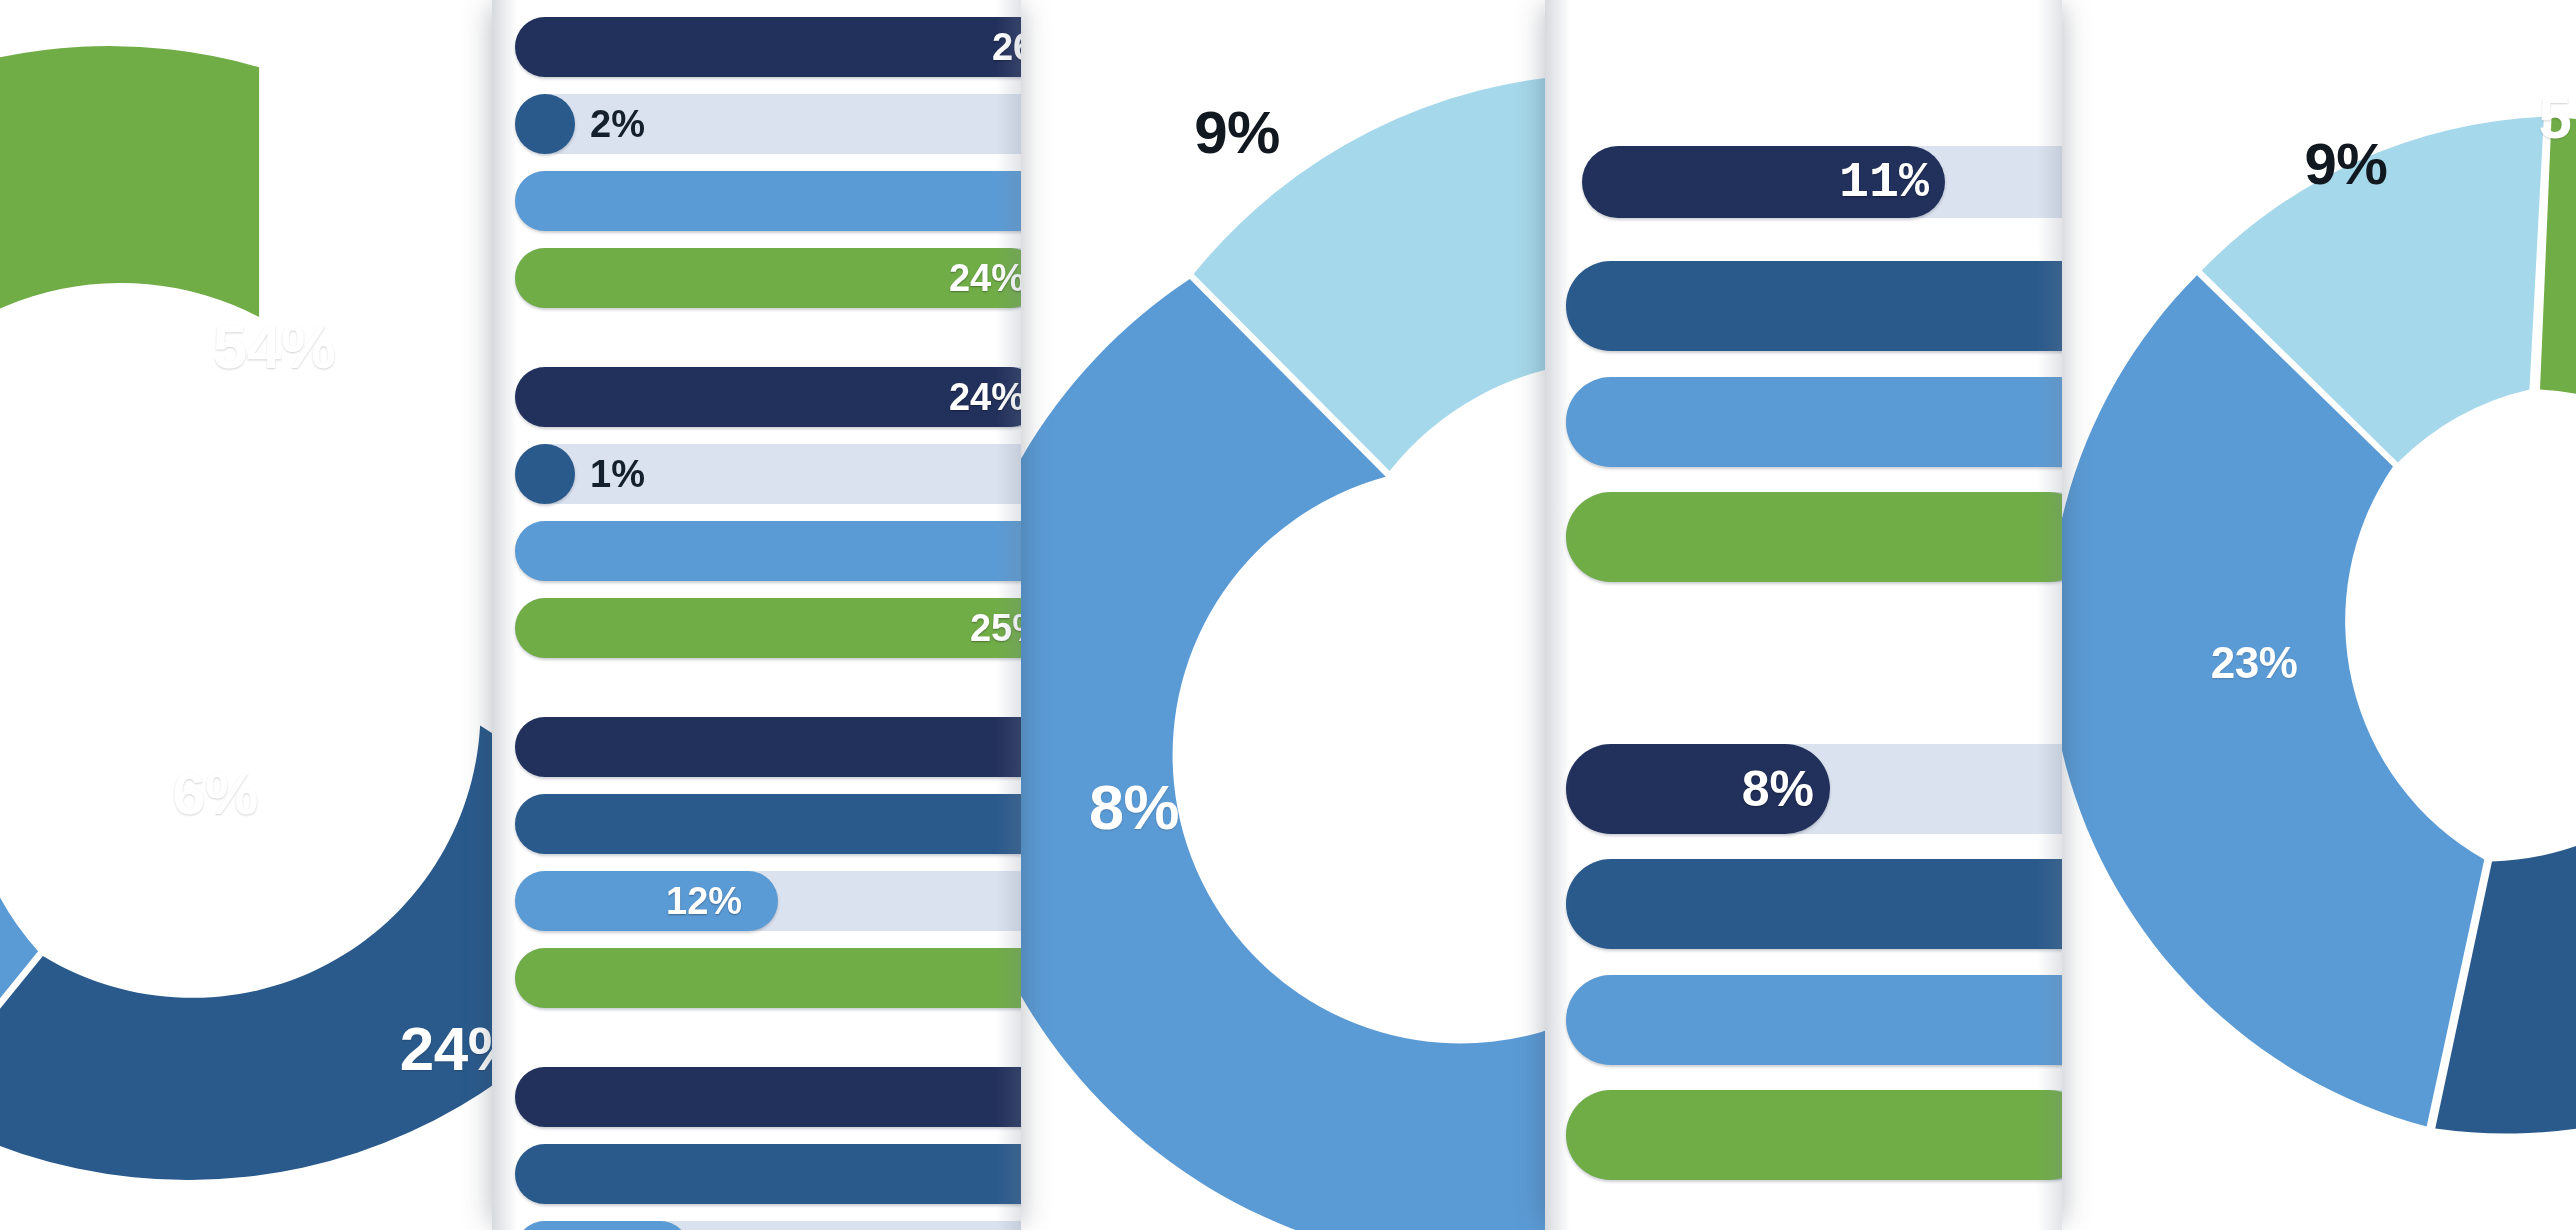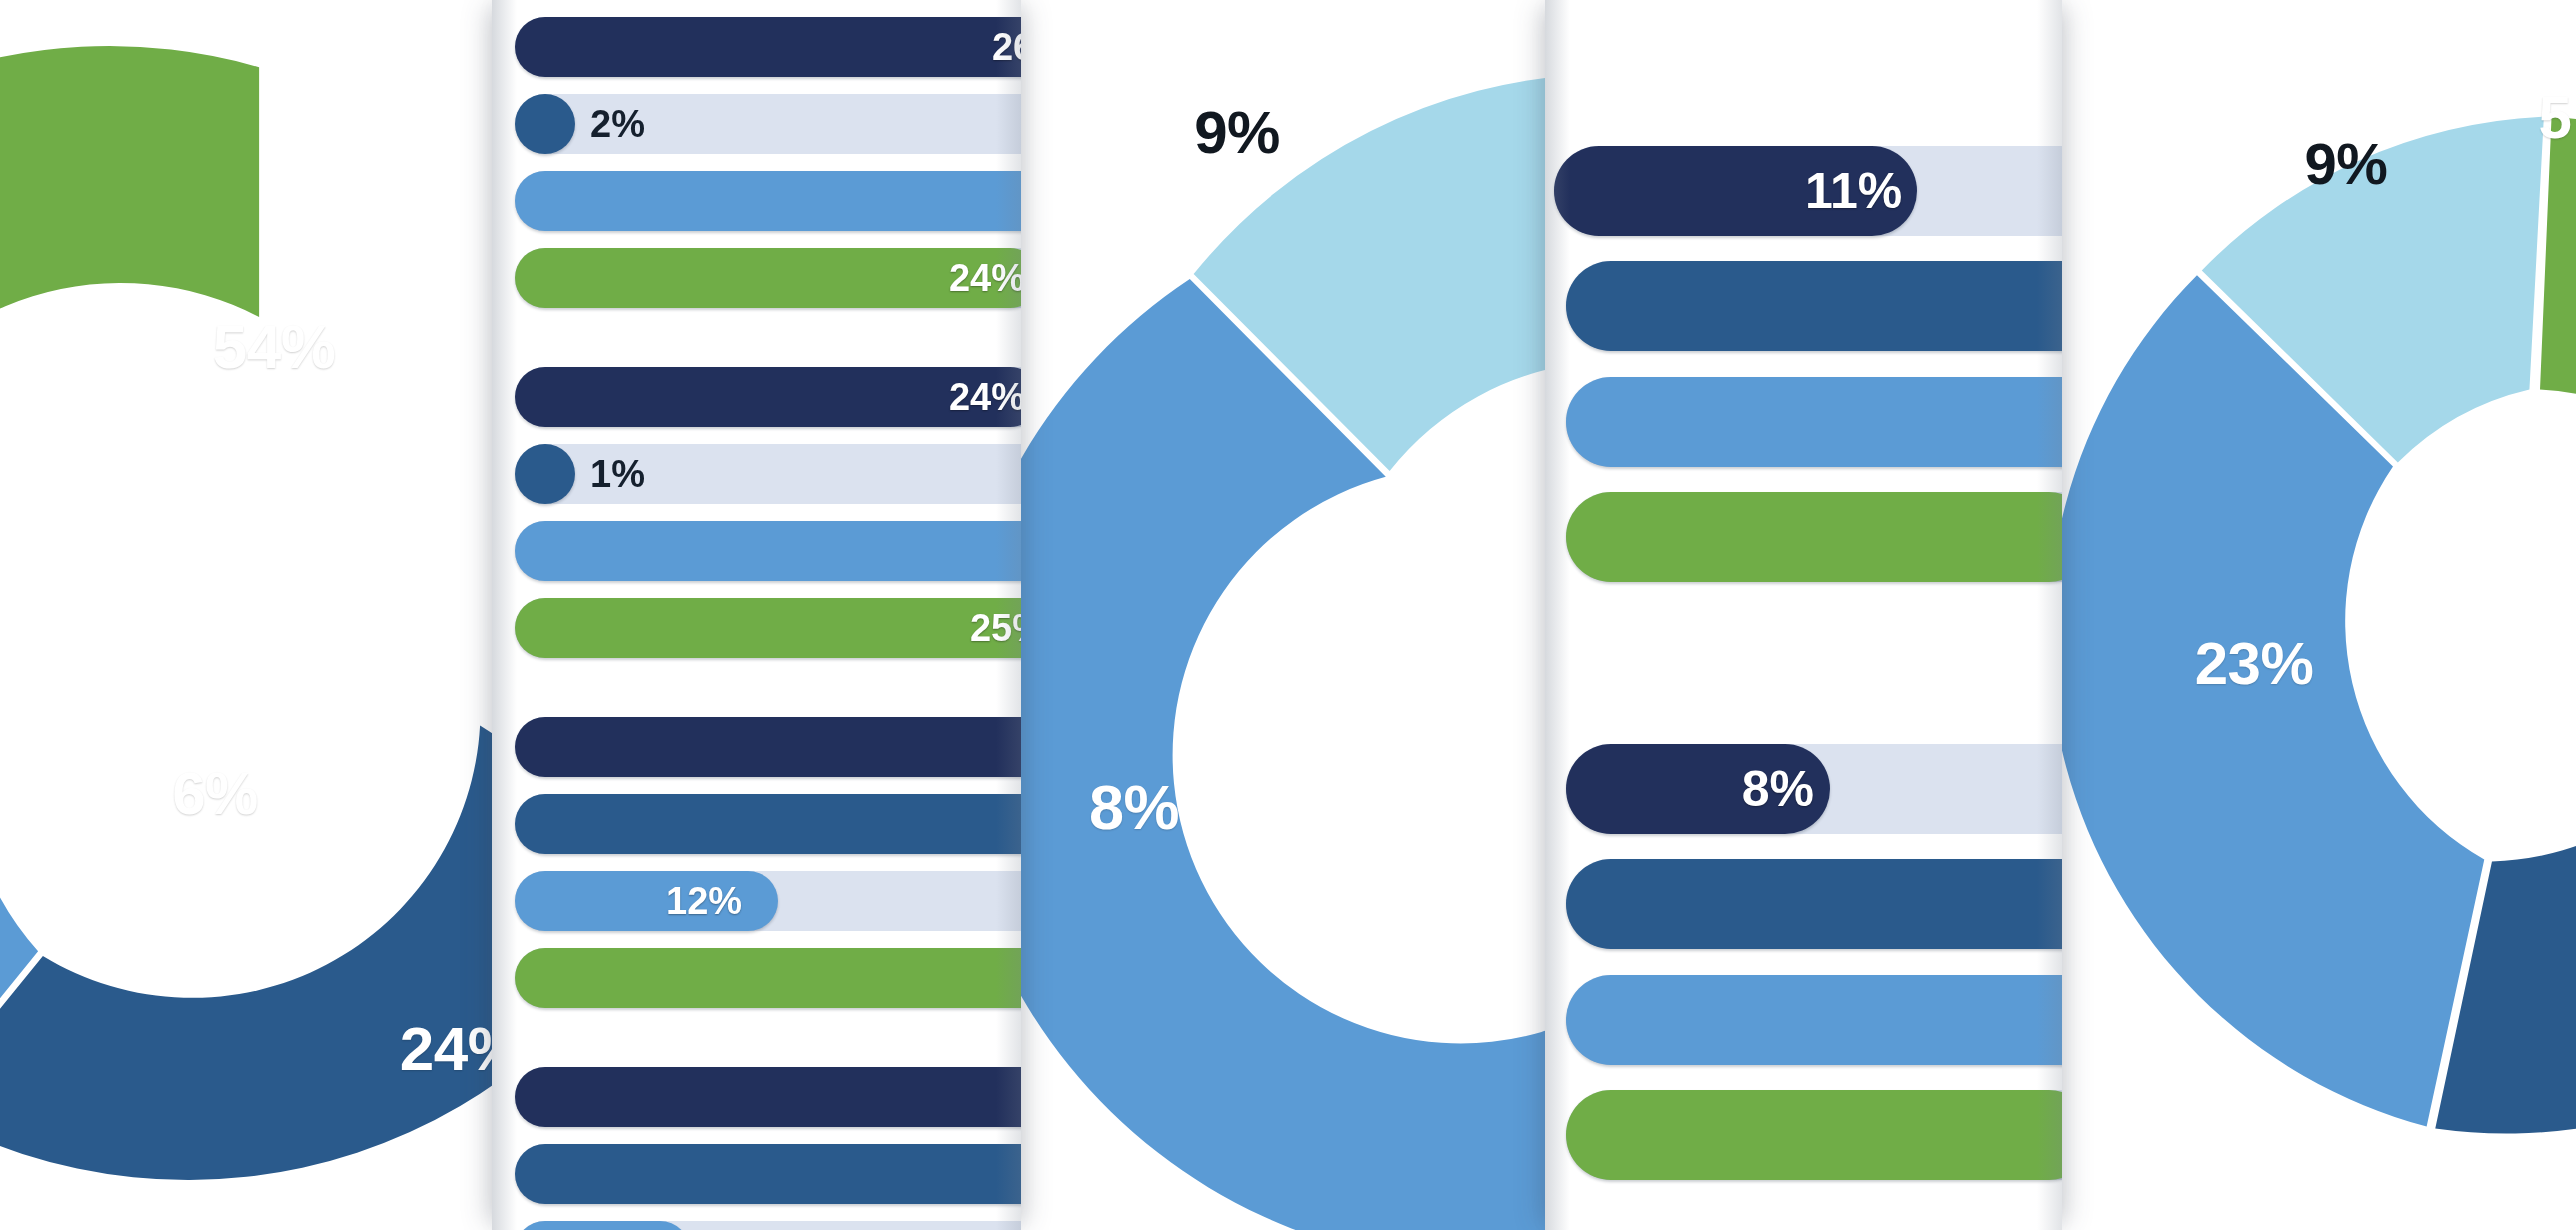"11%" div.bar-row { font-family: none -> Liberation Mono, monospace; height: 90px -> 72px; left: 9px -> 37px }
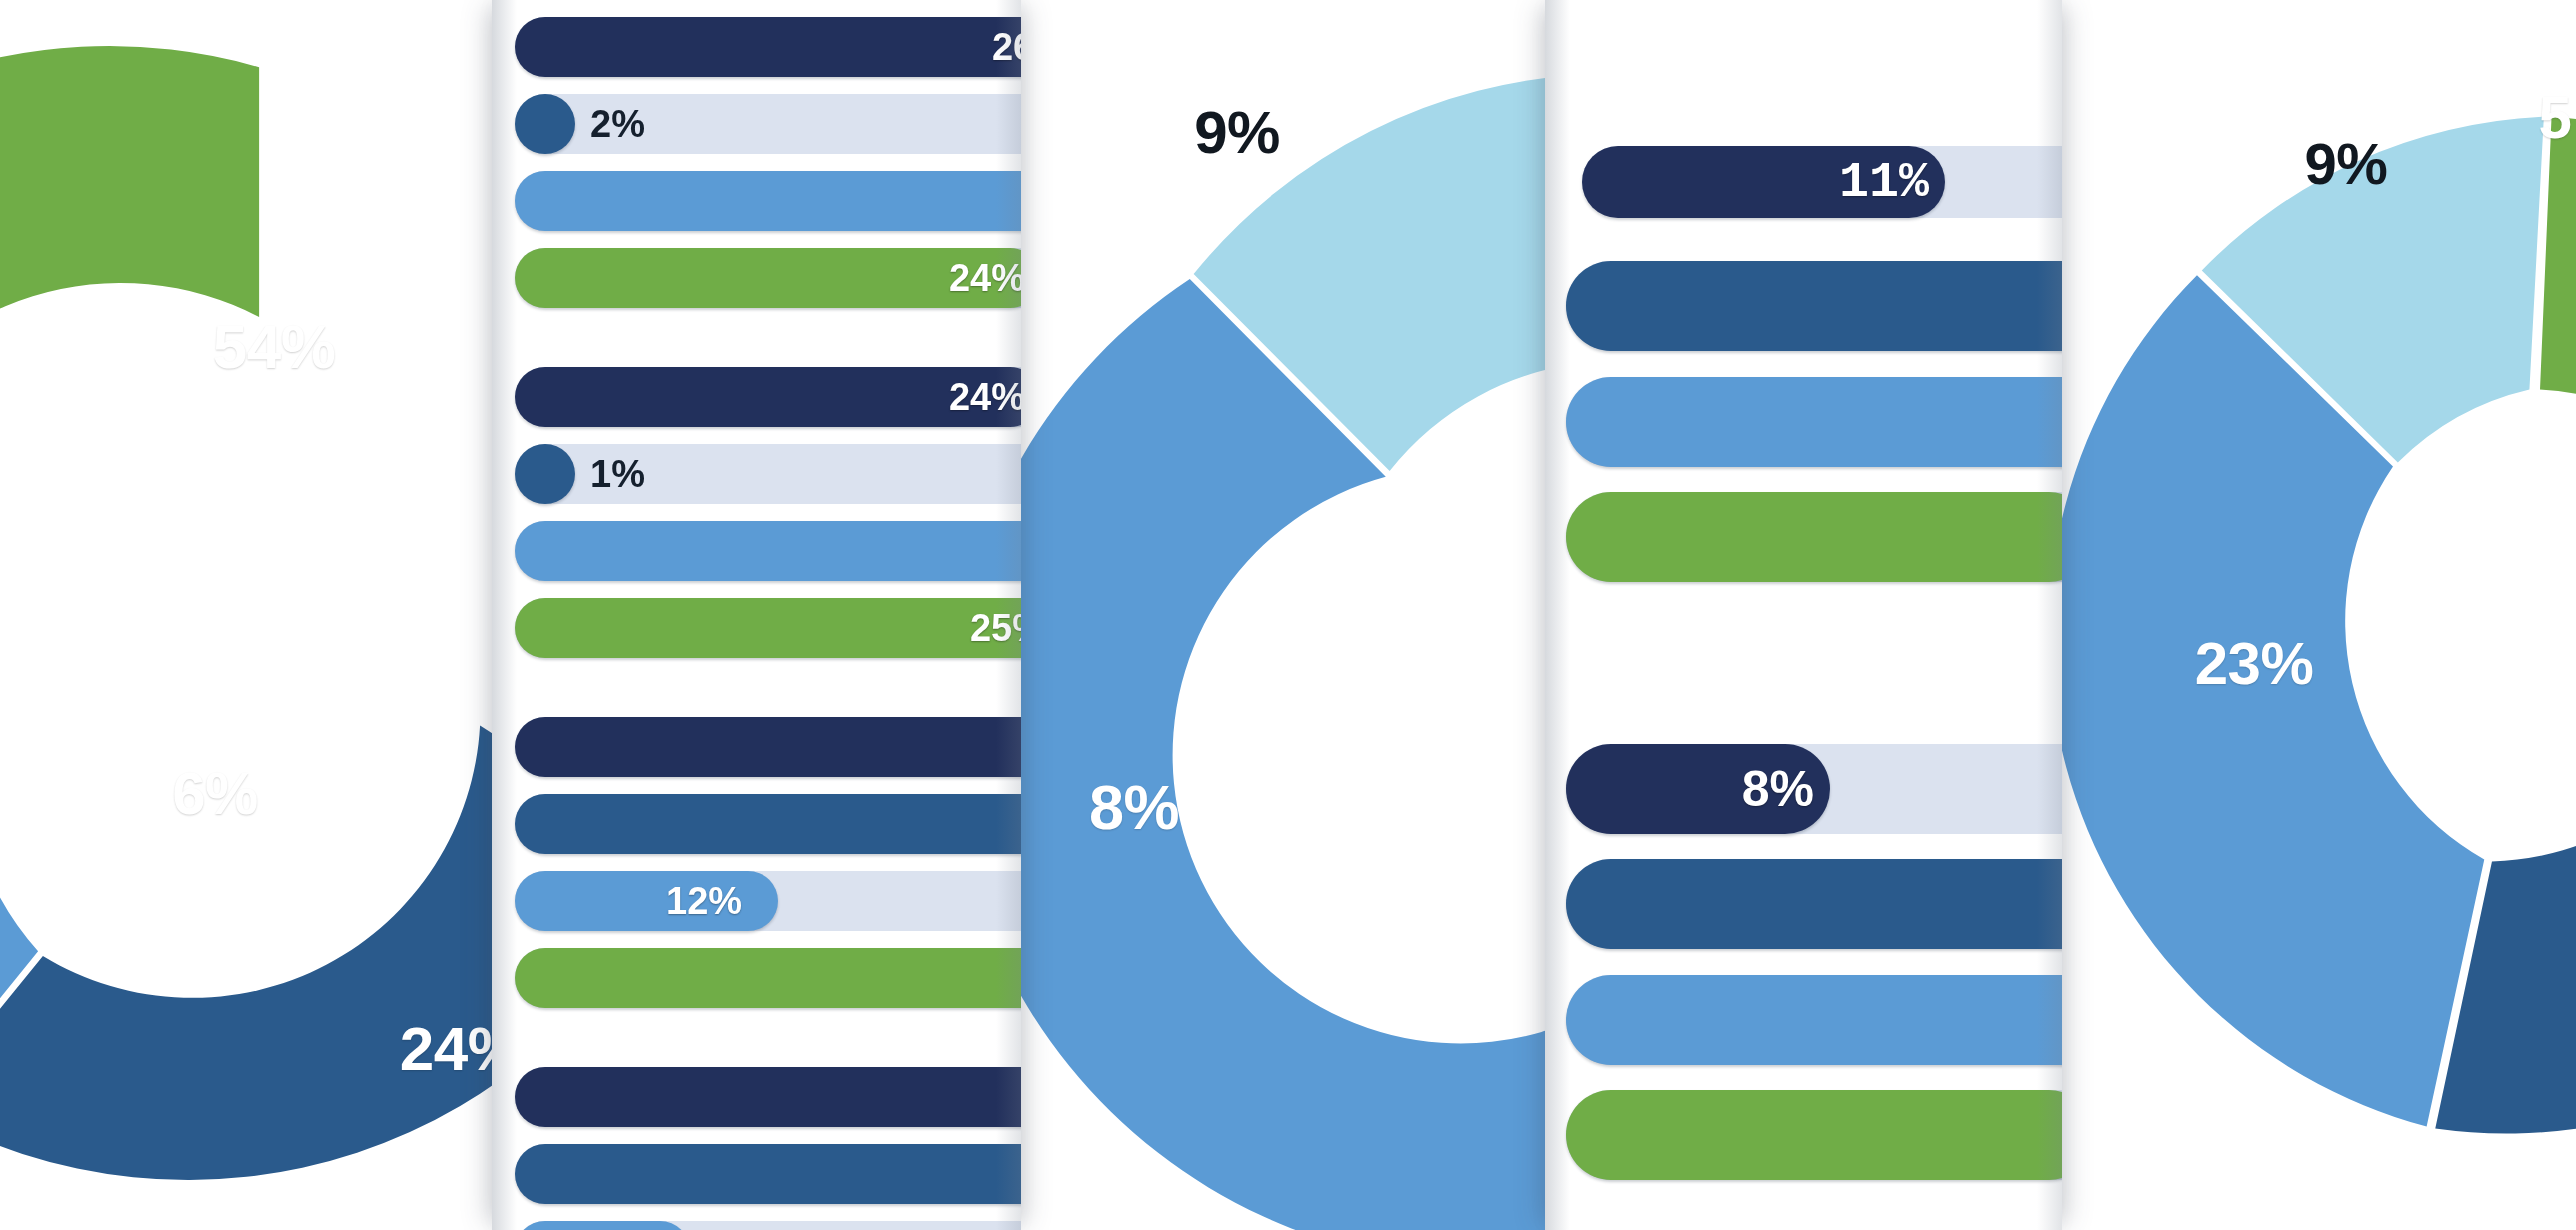"23%" div.slice-label { font-size: 60px -> 44px }
